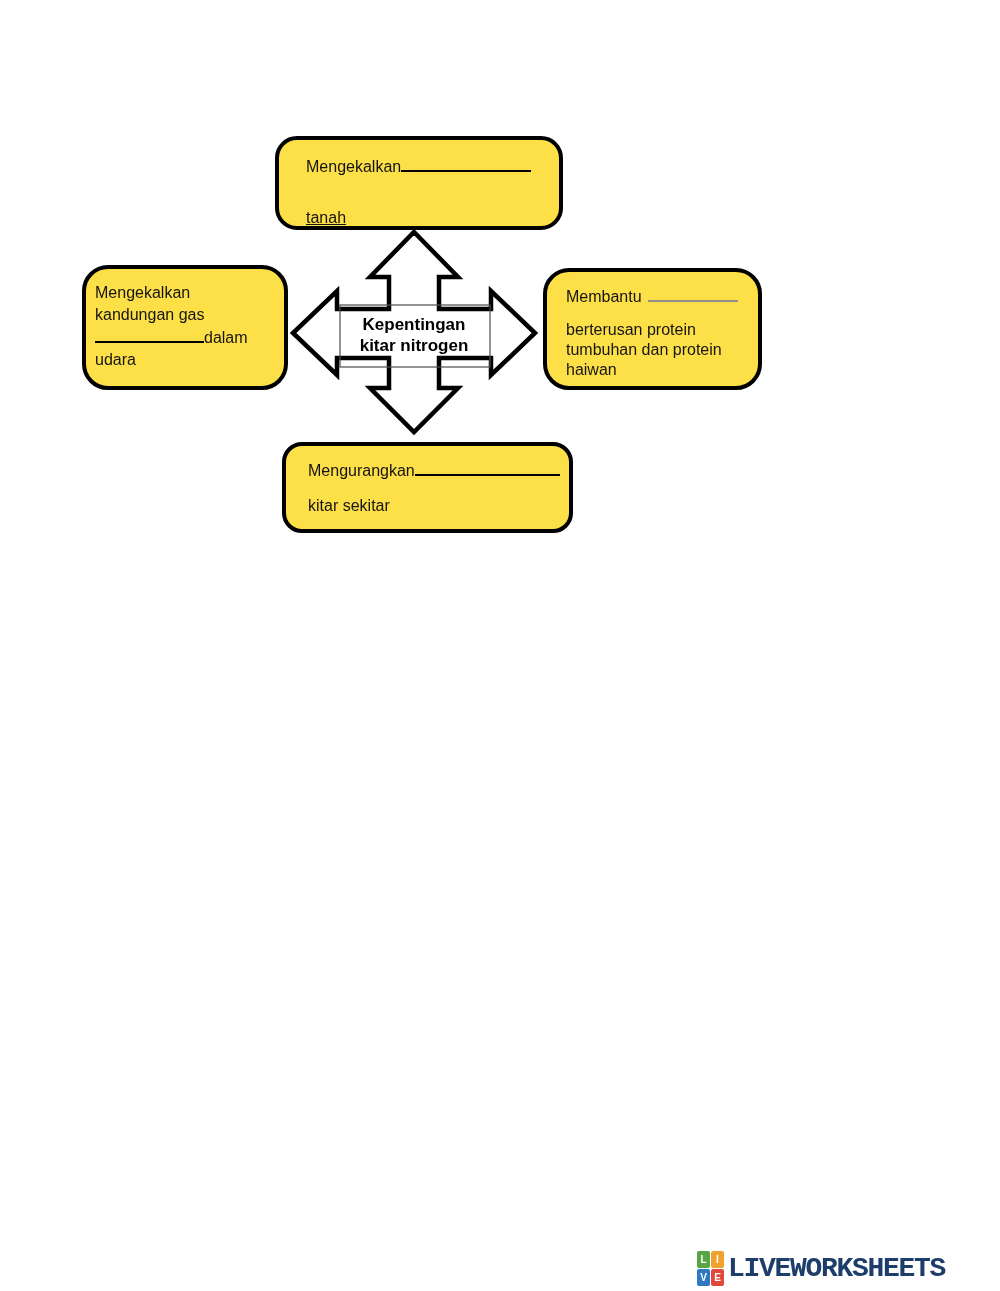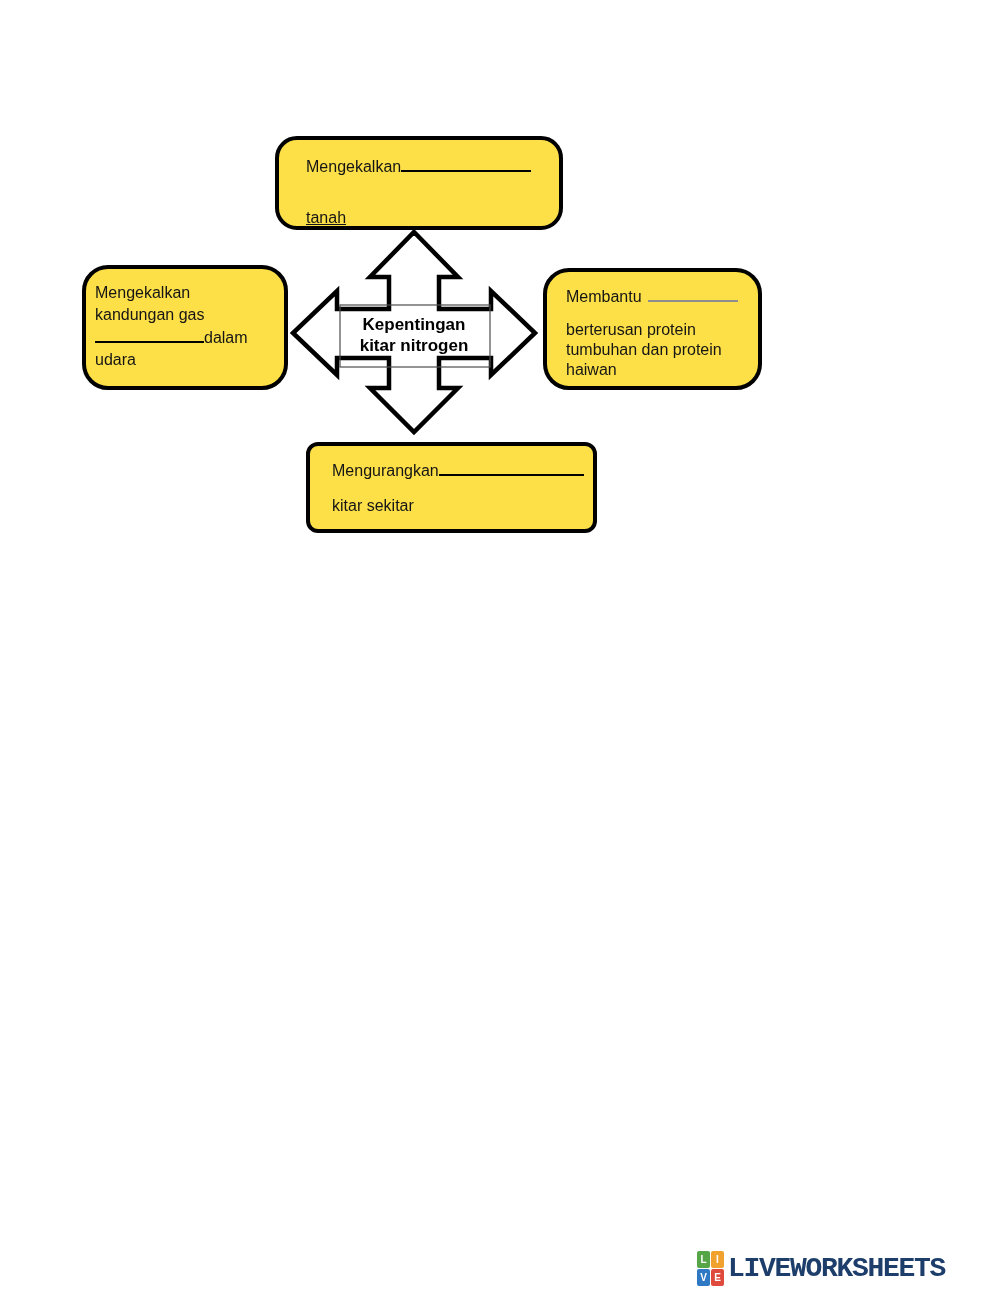"Mengurangkan" .box-bottom { border-radius: 12px -> 20px; margin-left: 24px -> none }
